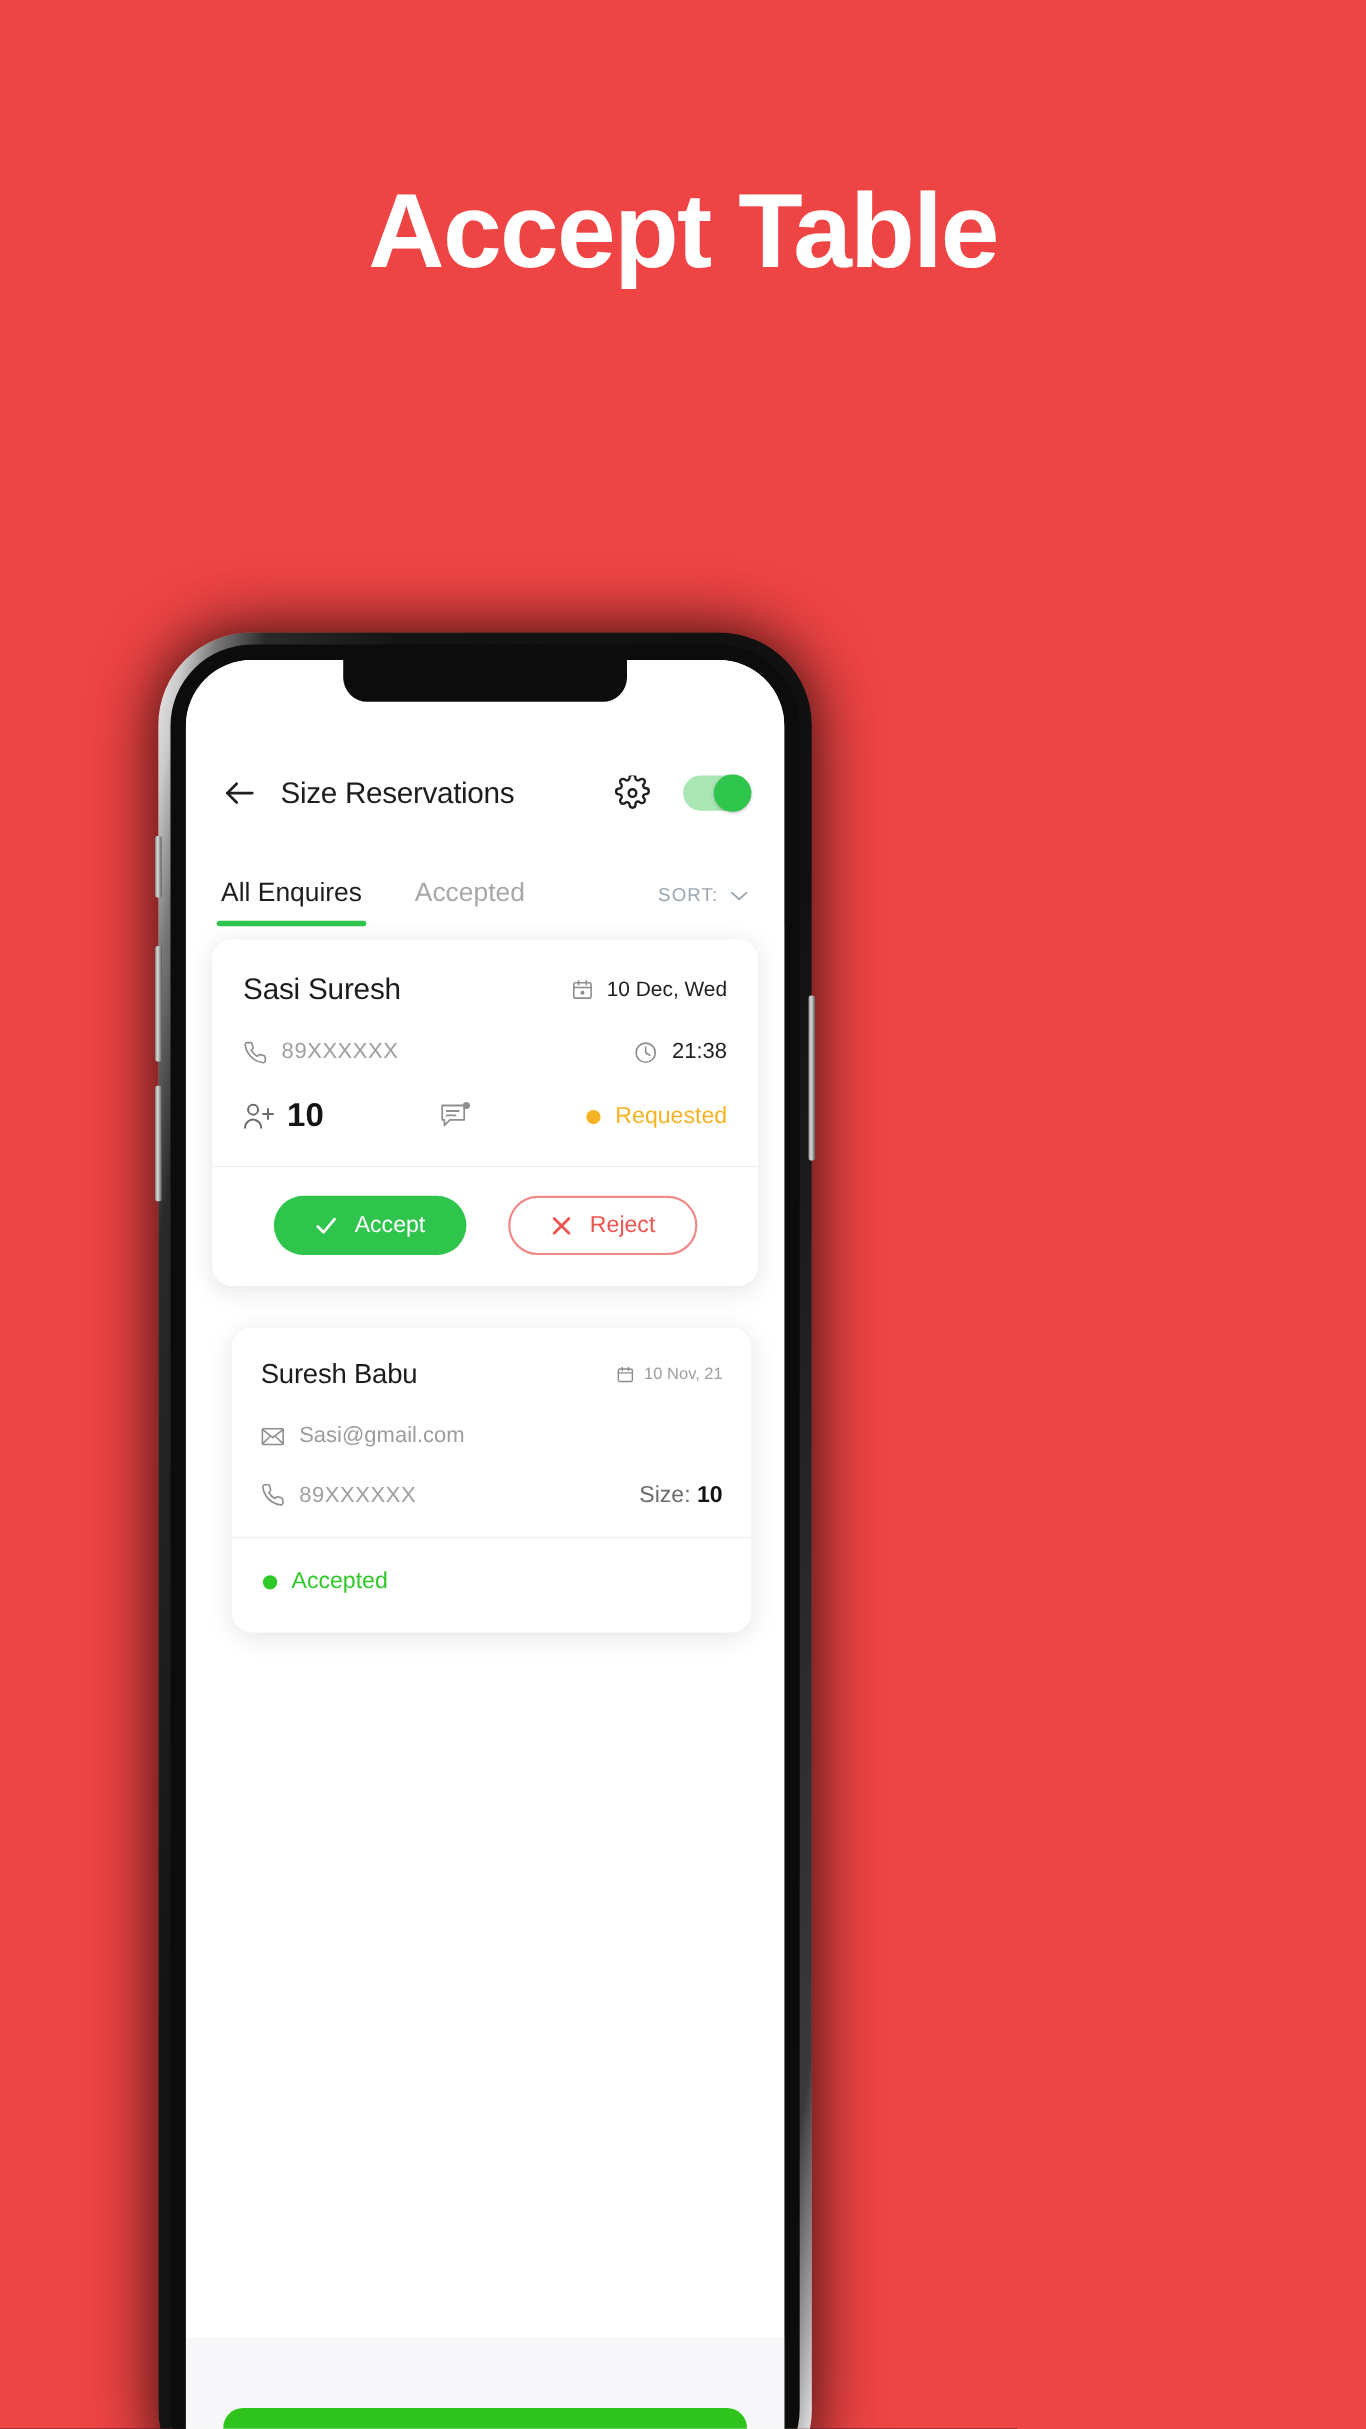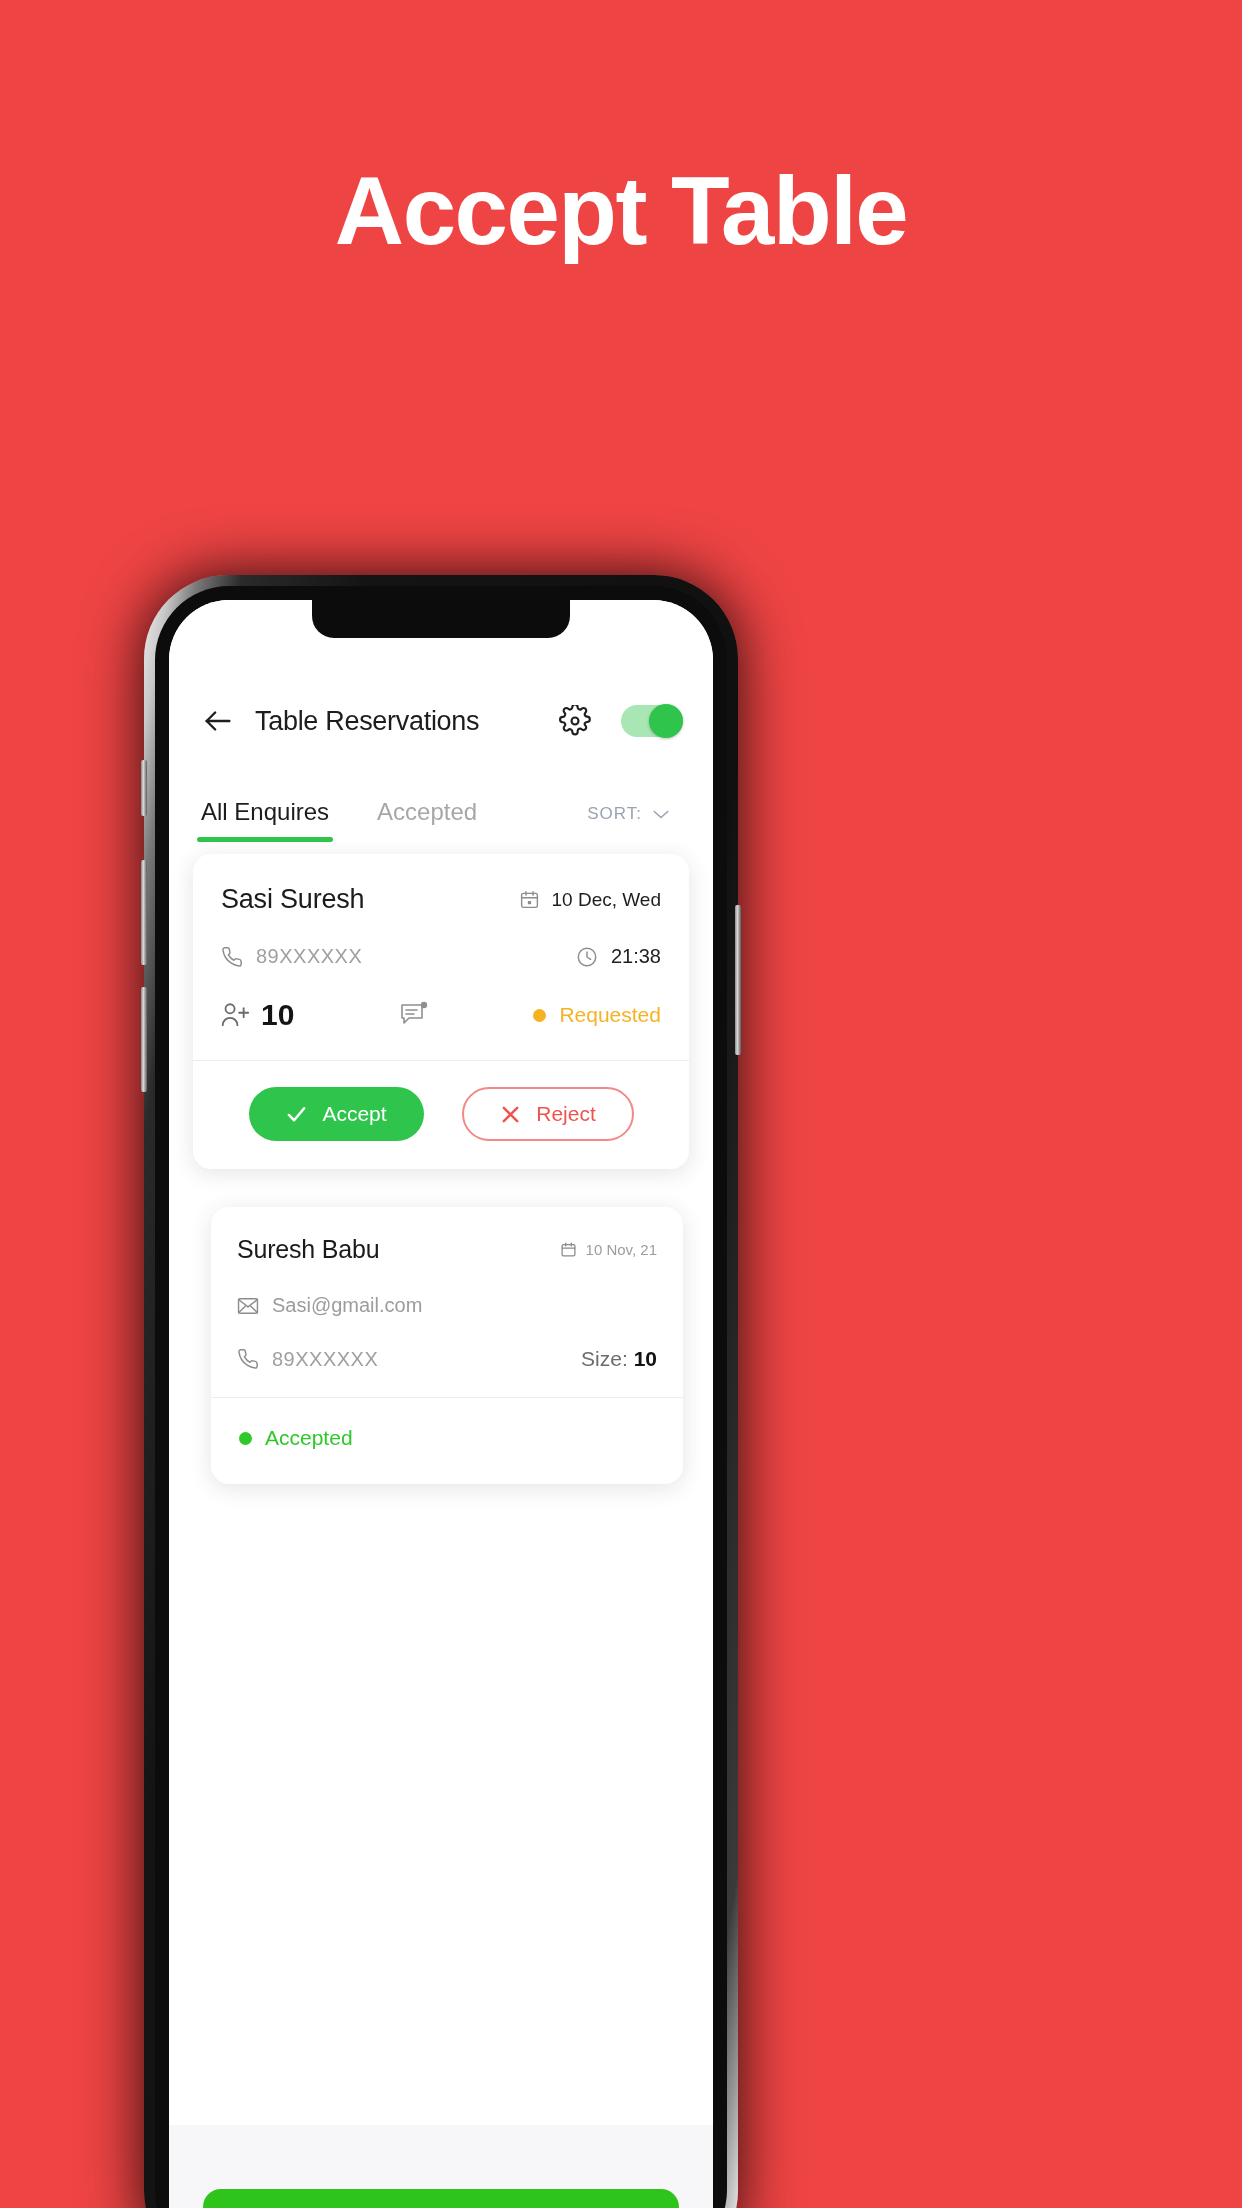"Table Reservations" div.app-title { text: Table -> Size }
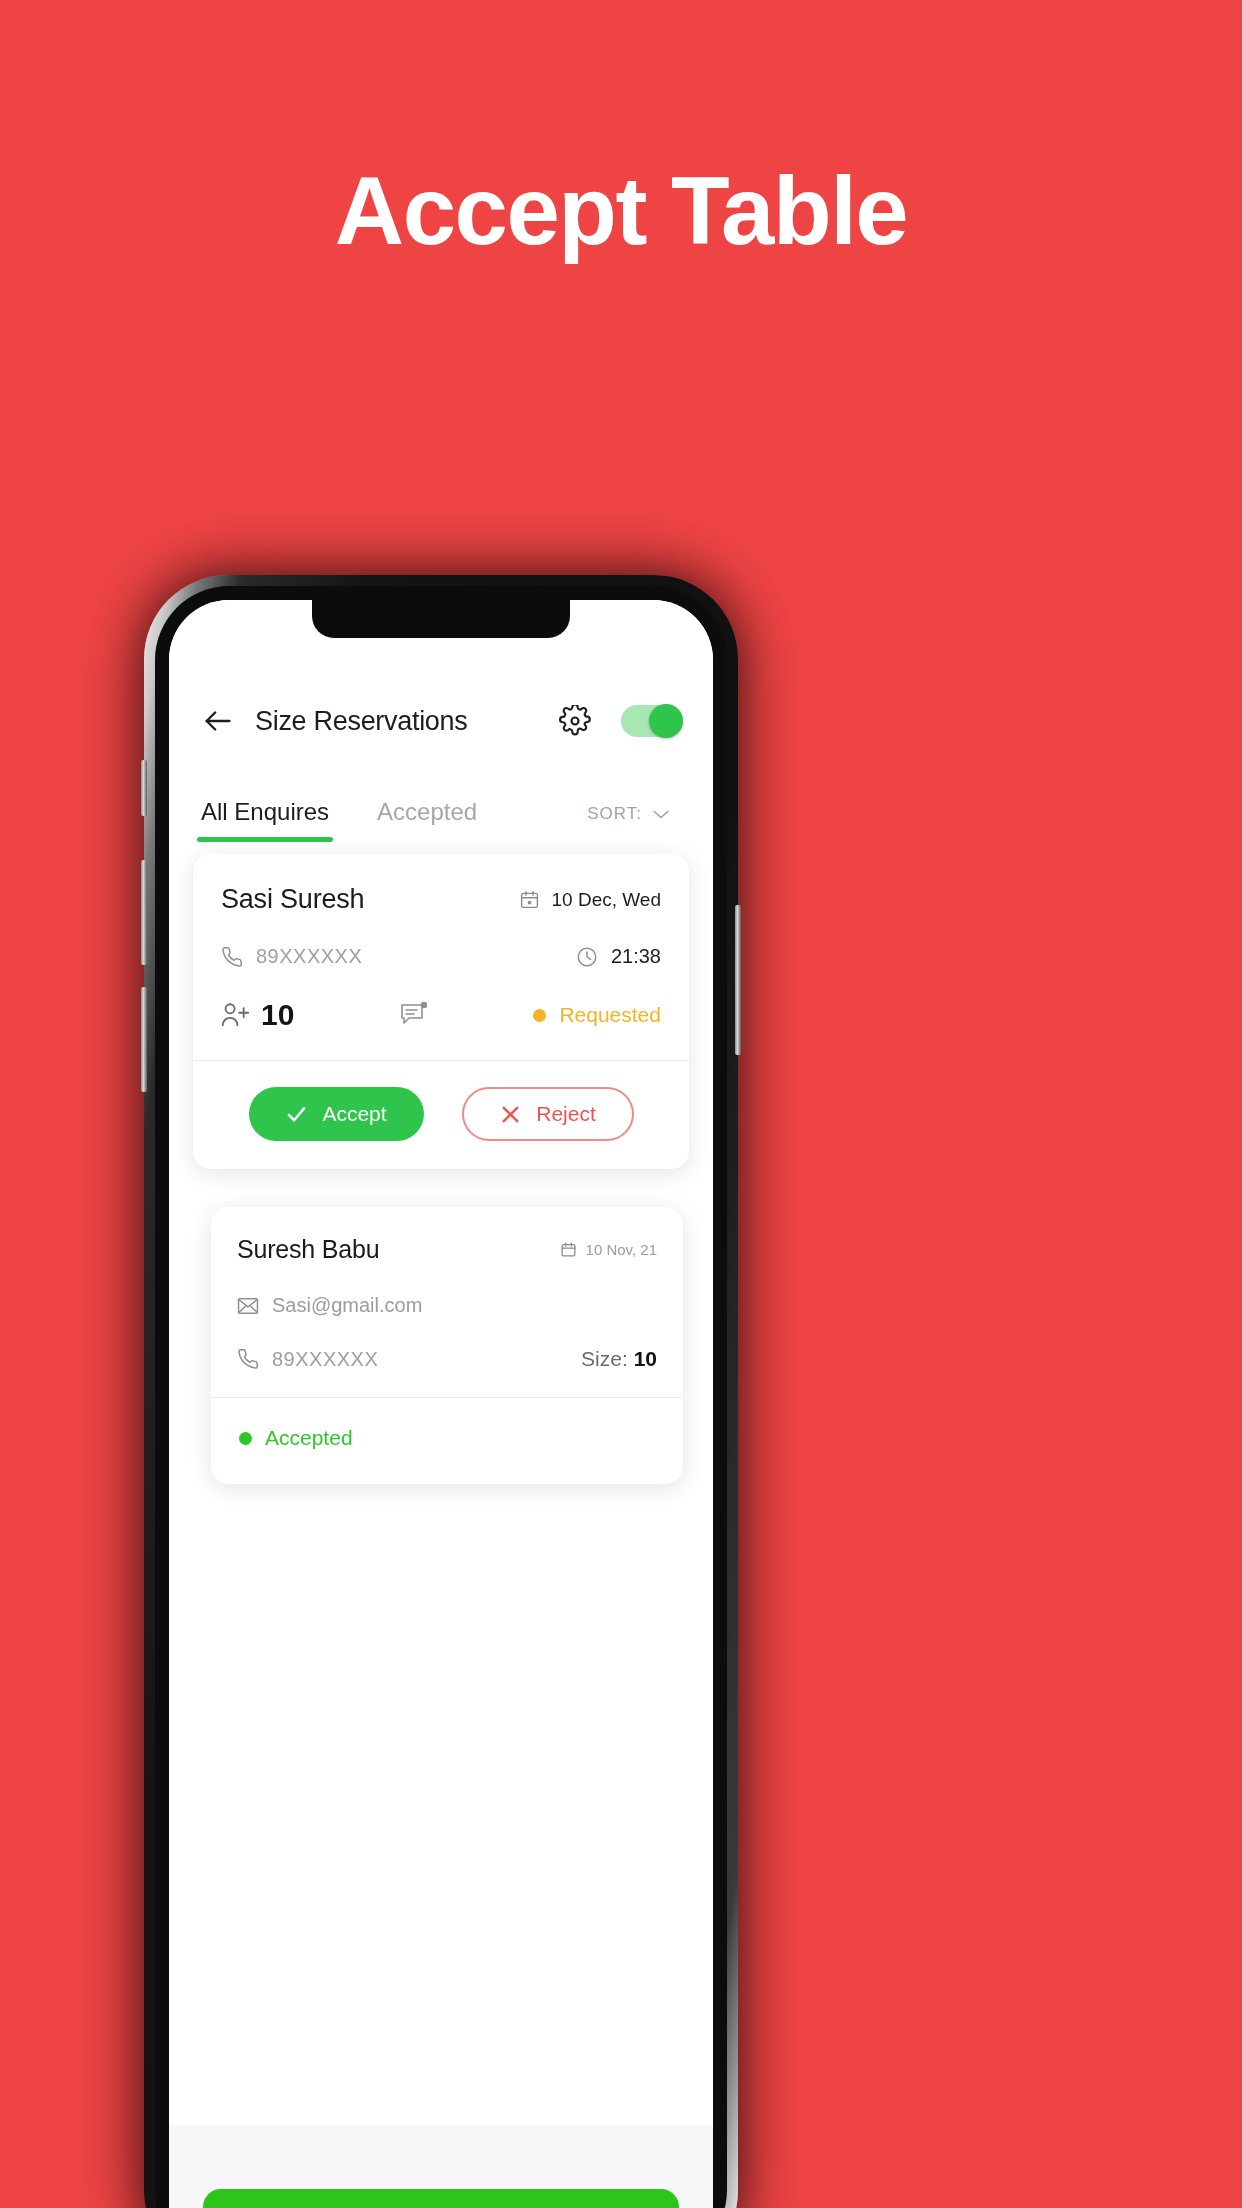"All Enquires" .tabs-row { padding: 22px 43px 0 32px -> 22px 32px 0 32px }
